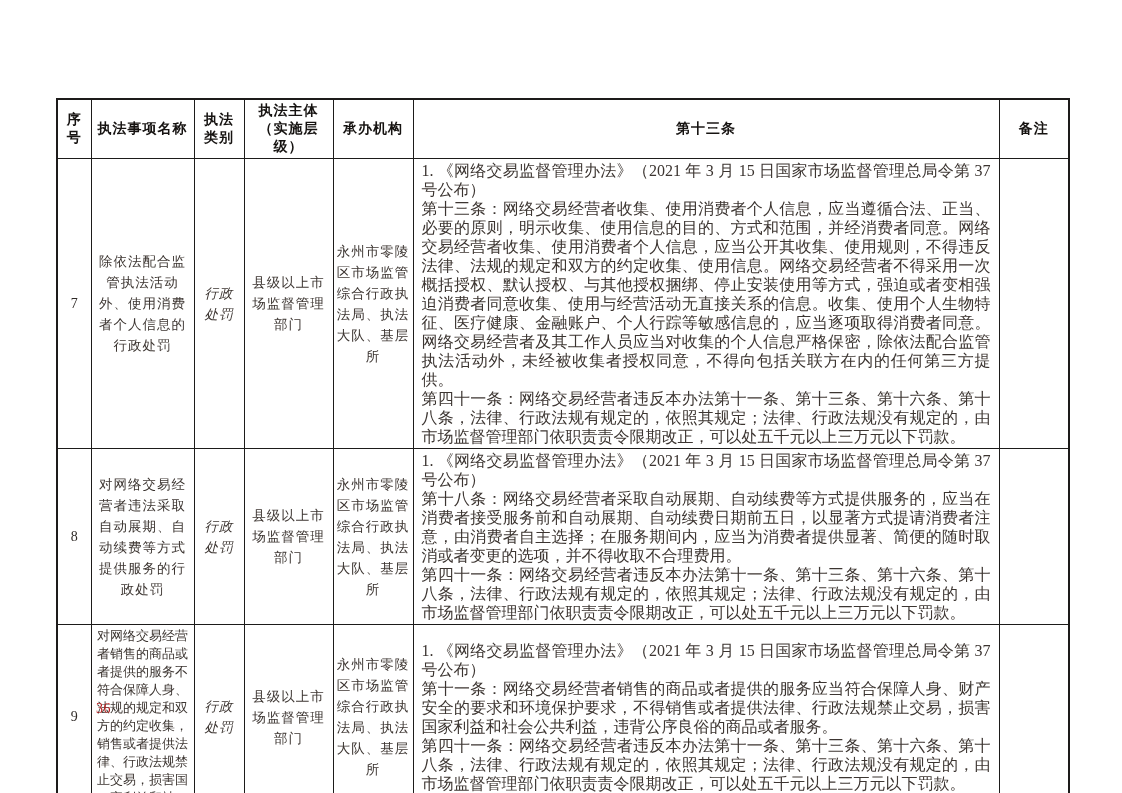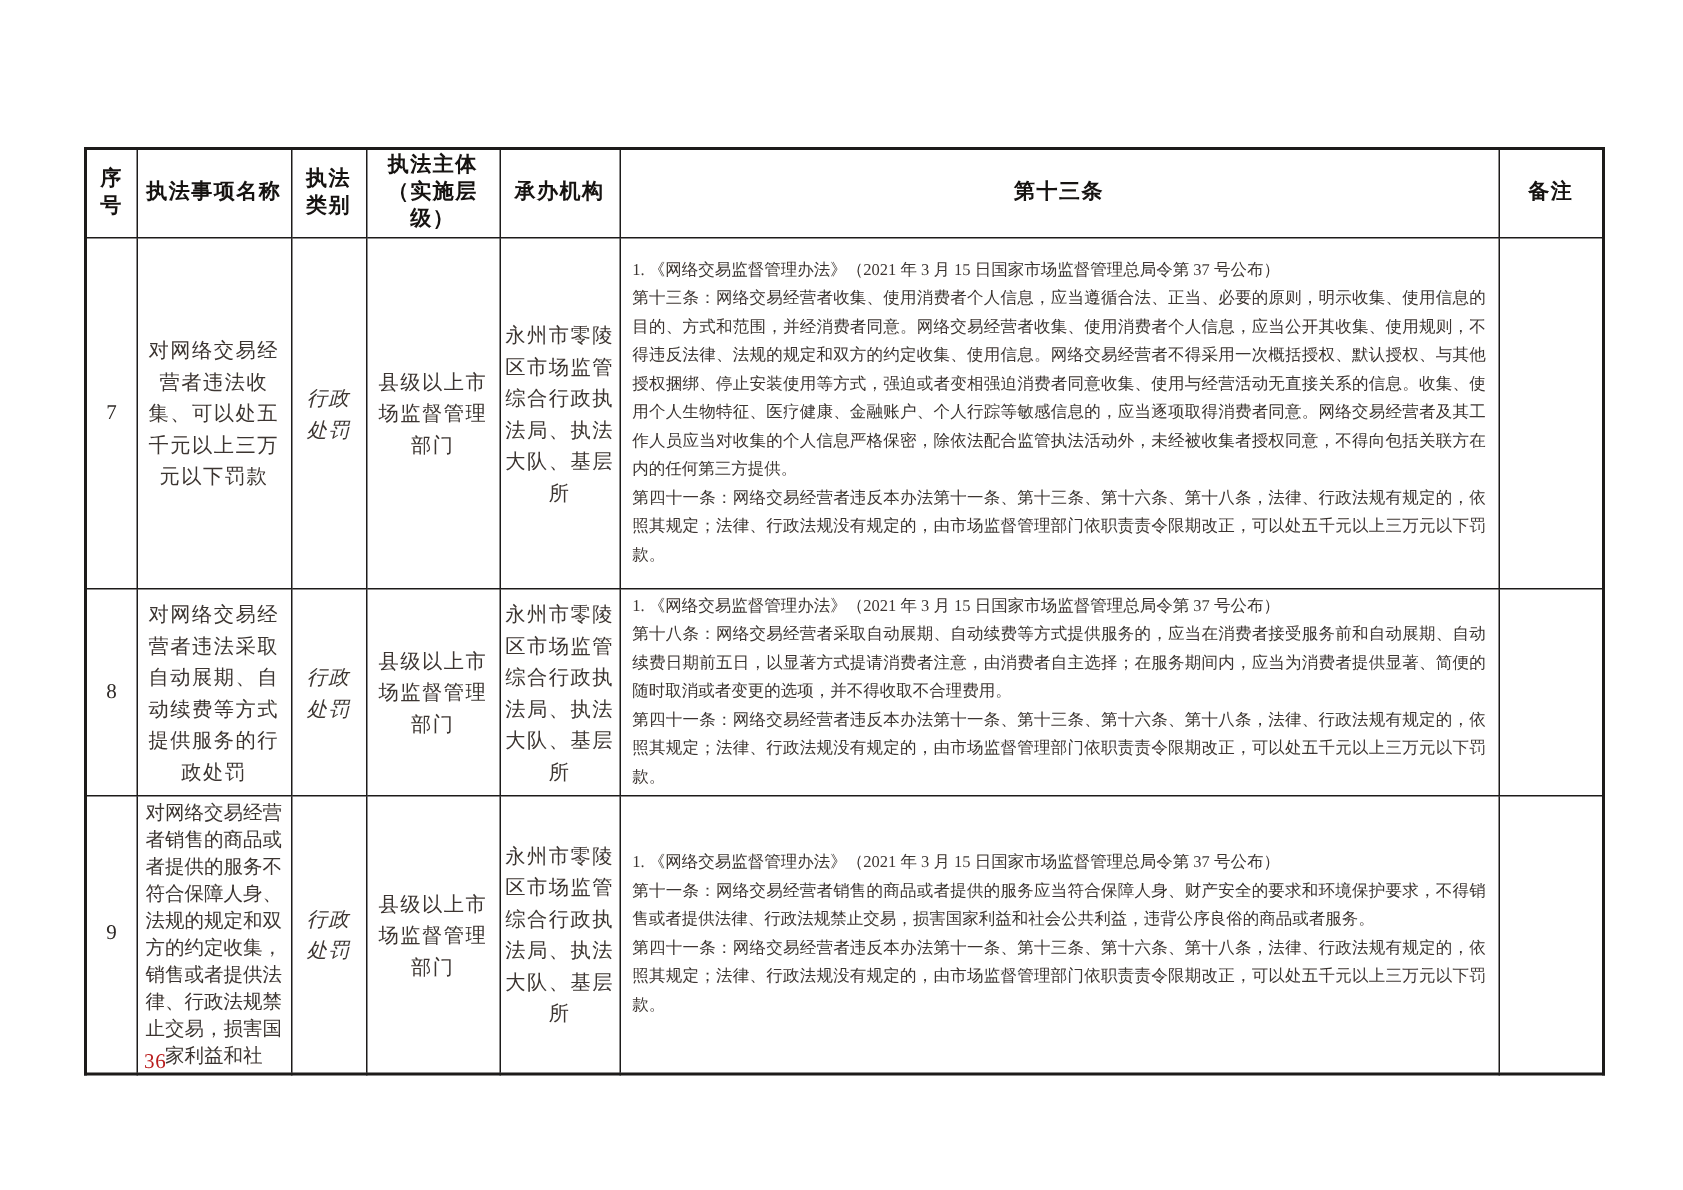"1. 《网络交易监督管理办法》（2021 年 3 月" td.c-basis { font-size: 11px -> 16px }
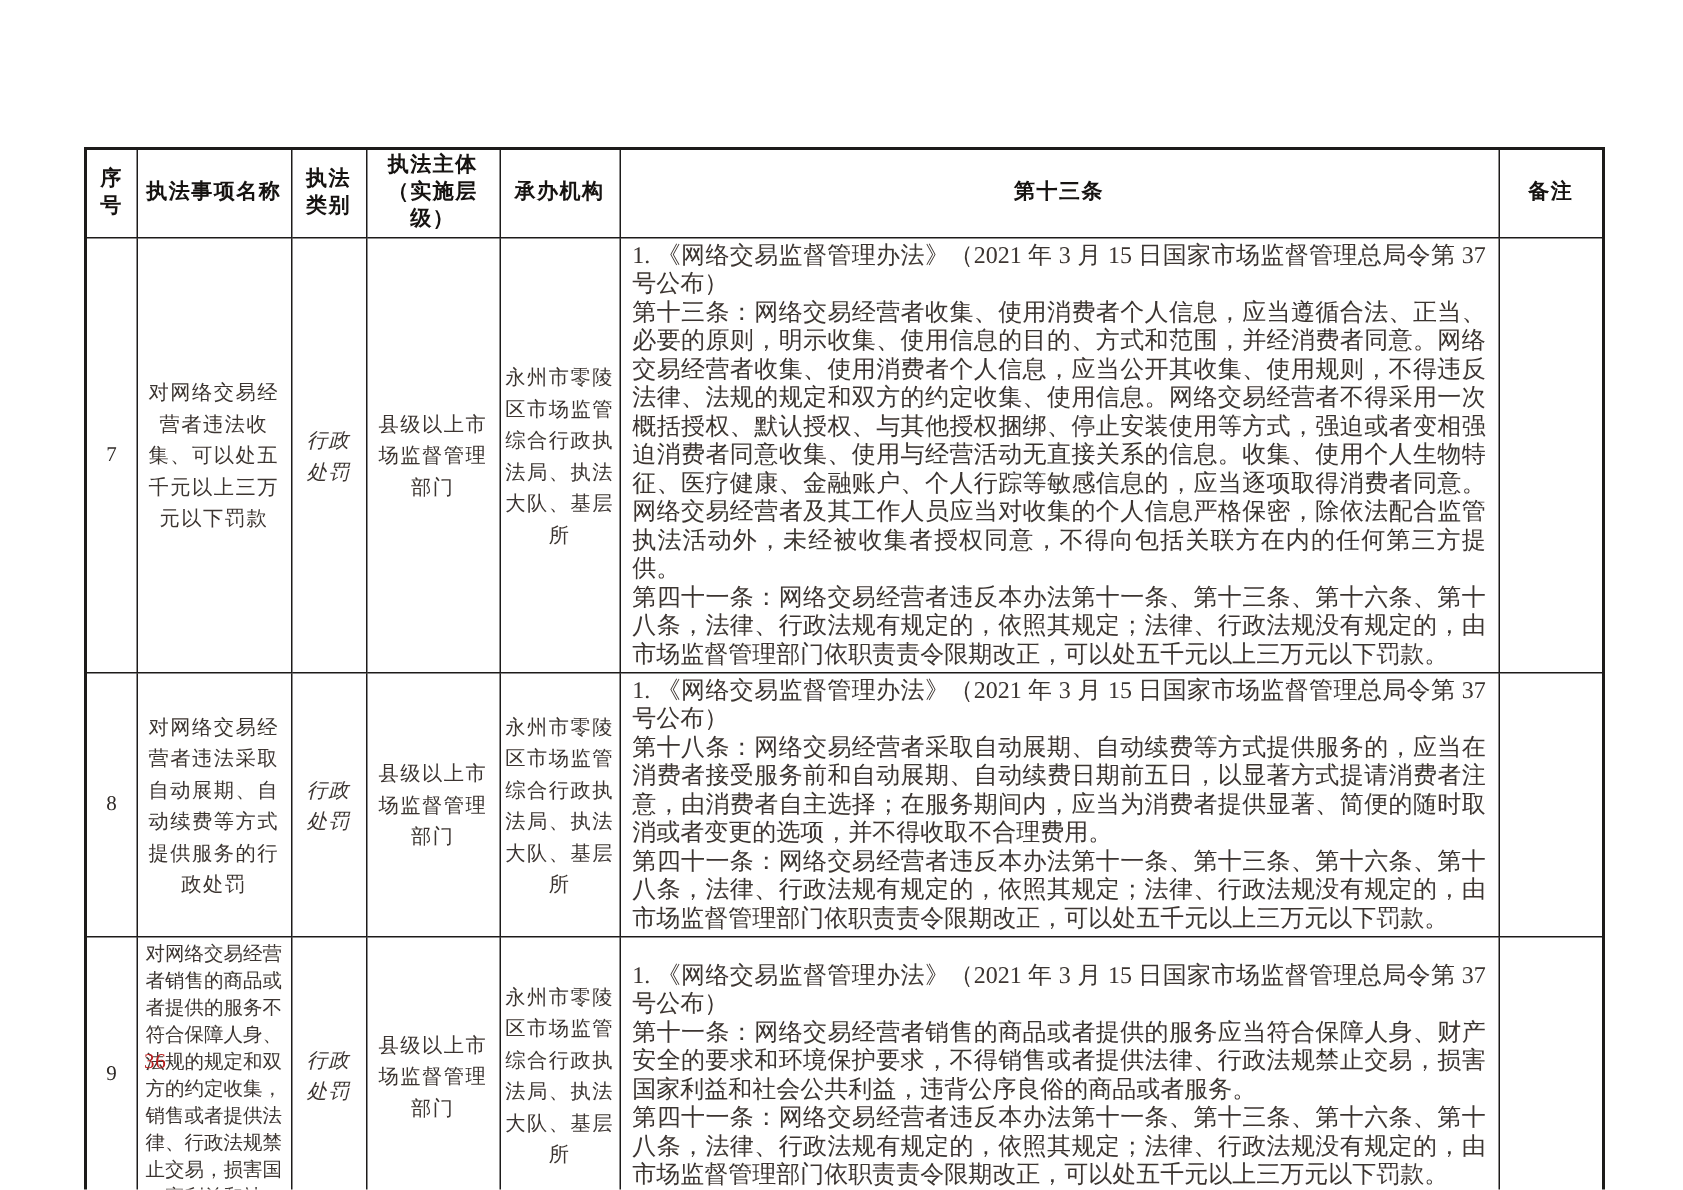"对网络交易经营者违法收集、可以处五千元以上三万元以下罚款" td.c-name { text: 对网络交易经营者违法收集、可以处五千元以上三万元以下罚款 -> 除依法配合监管执法活动外、使用消费者个人信息的行政处罚 }
